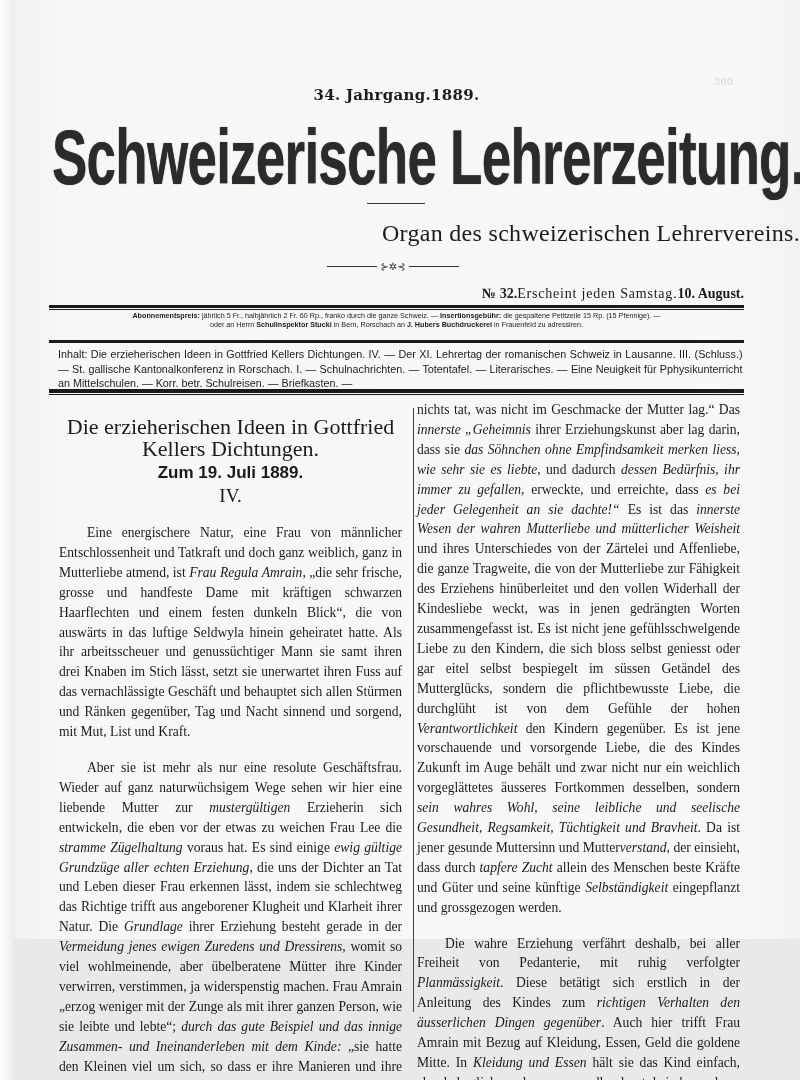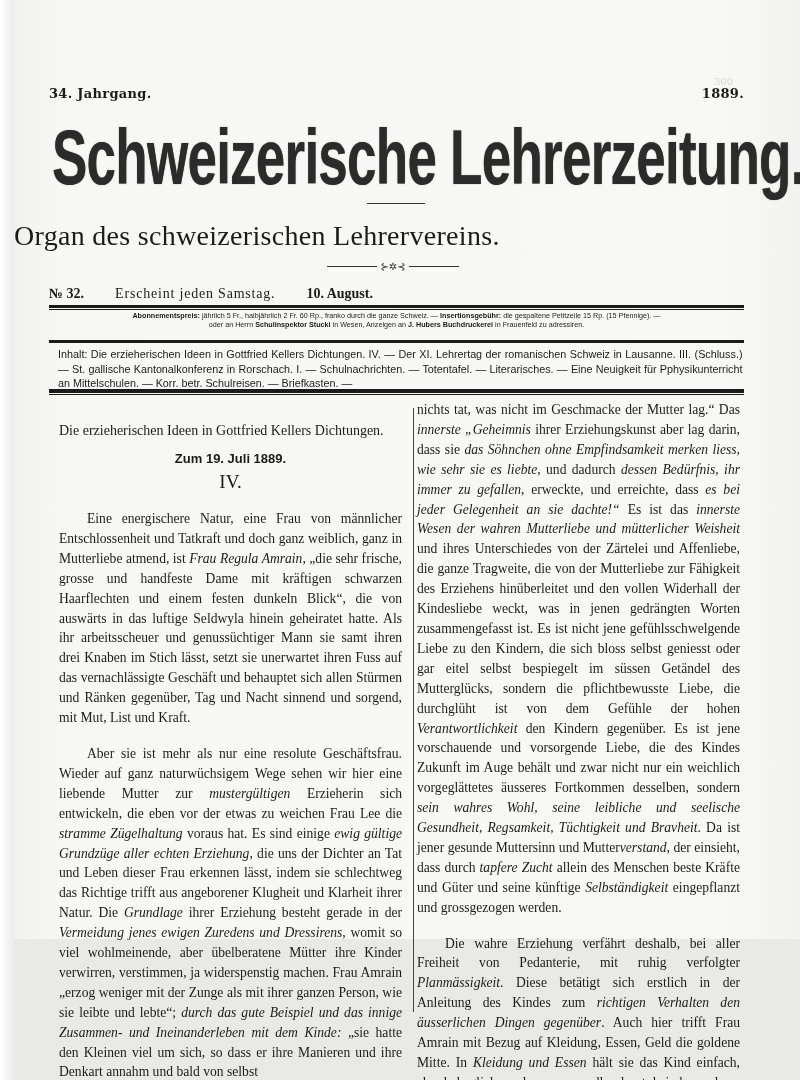"34. Jahrgang." .hdr-row { font-size: 13px -> 15px; justify-content: space-between -> center }
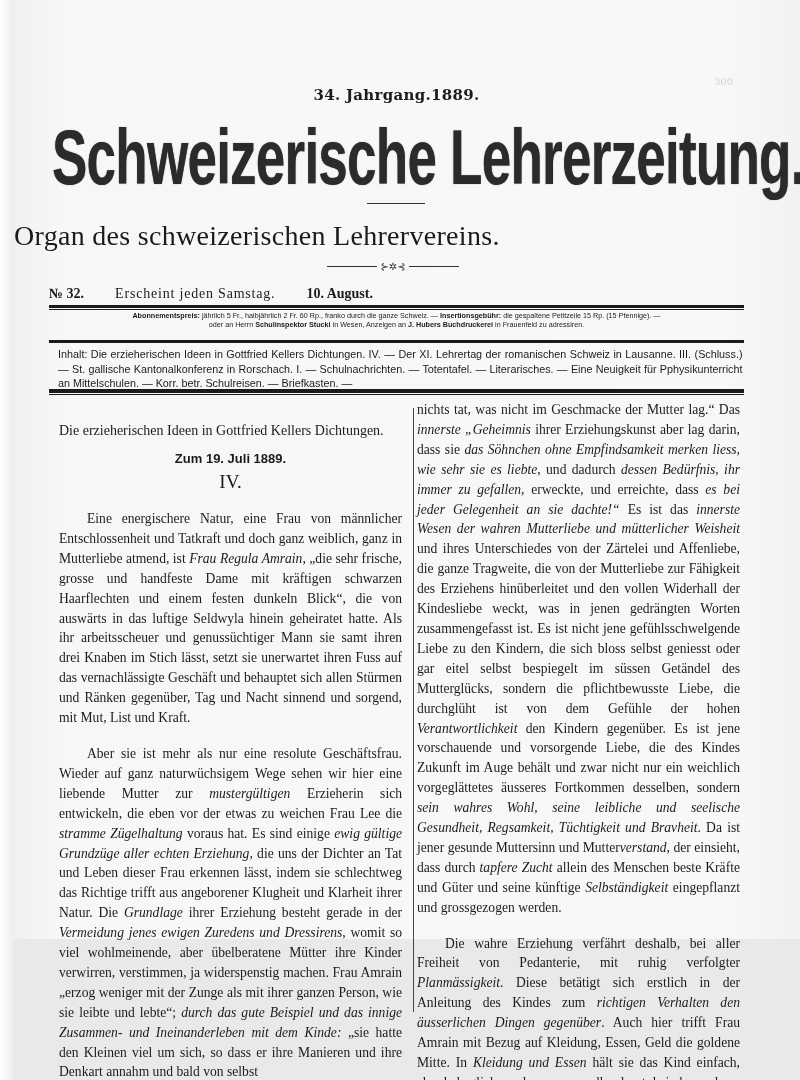"Organ des schweizerischen Lehrervereins." .organ { font-size: 28px -> 24px; text-align: left -> right }
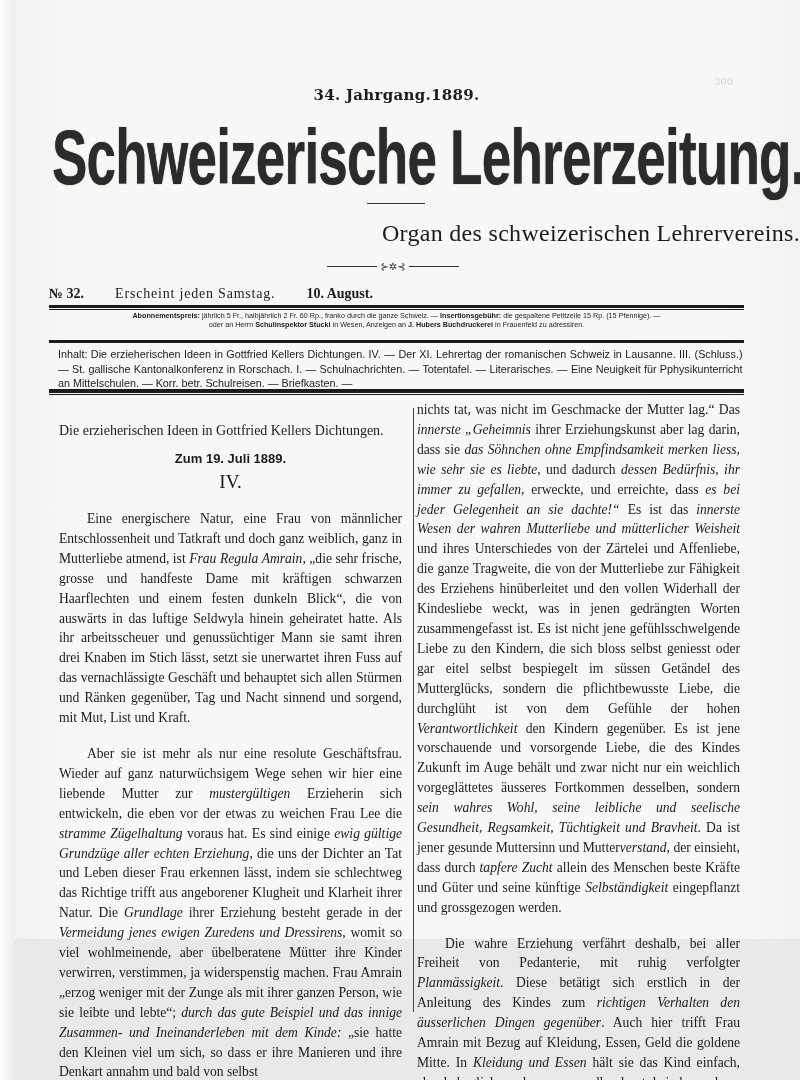"№ 32." .issue-row { gap: 31px -> none; justify-content: flex-start -> flex-end }
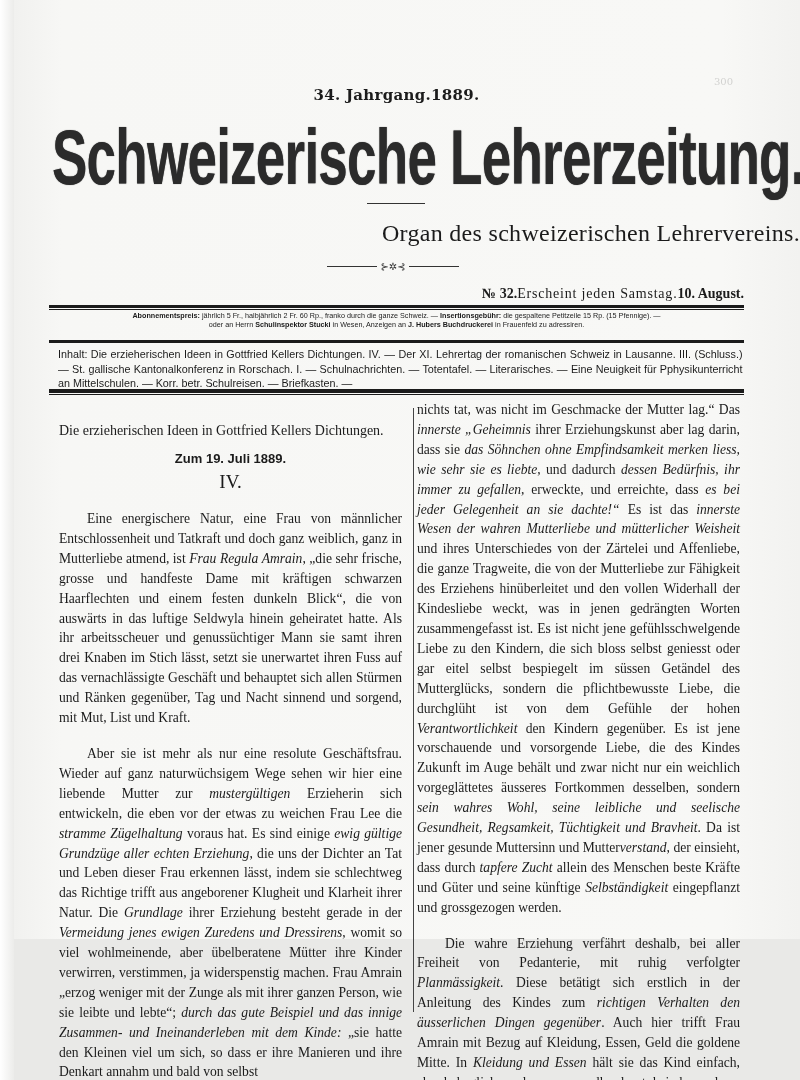"in Wesen, Anzeigen an" span { text: Wesen, Anzeigen -> Bern, Rorschach }
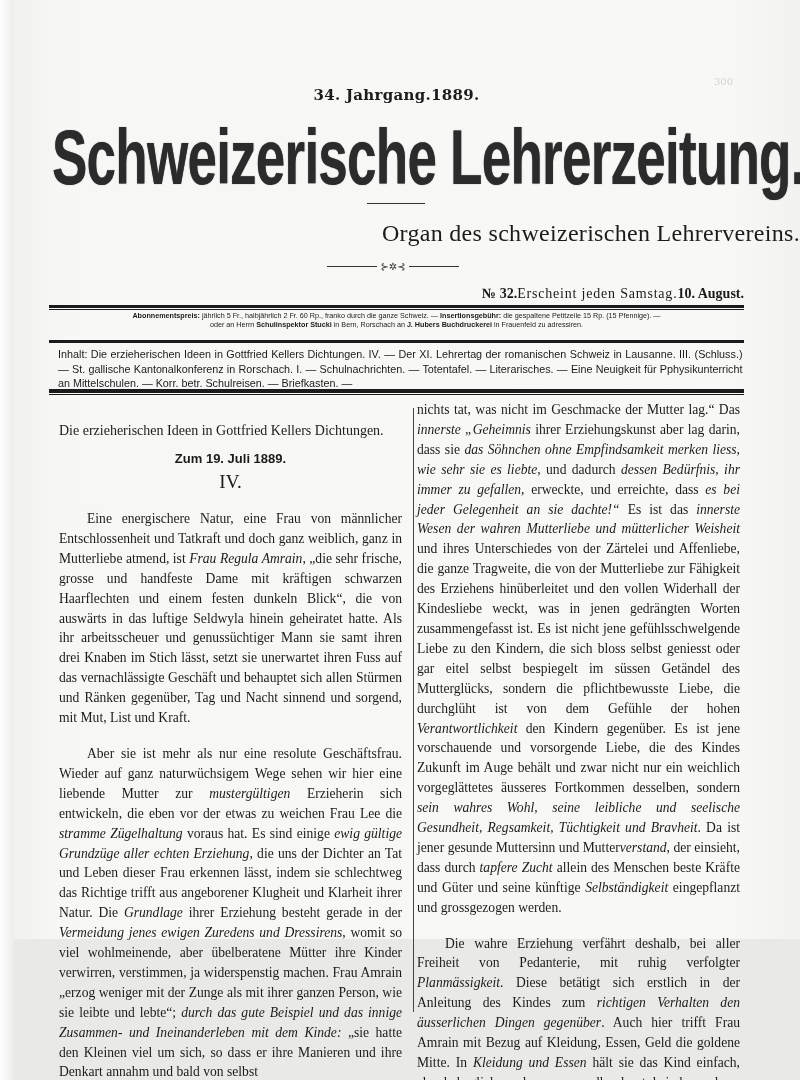"Die erzieherischen Ideen in Gottfried Kellers Dichtungen." .art-title { font-size: 14px -> 22px; line-height: 30px -> 22px; text-align: none -> center }
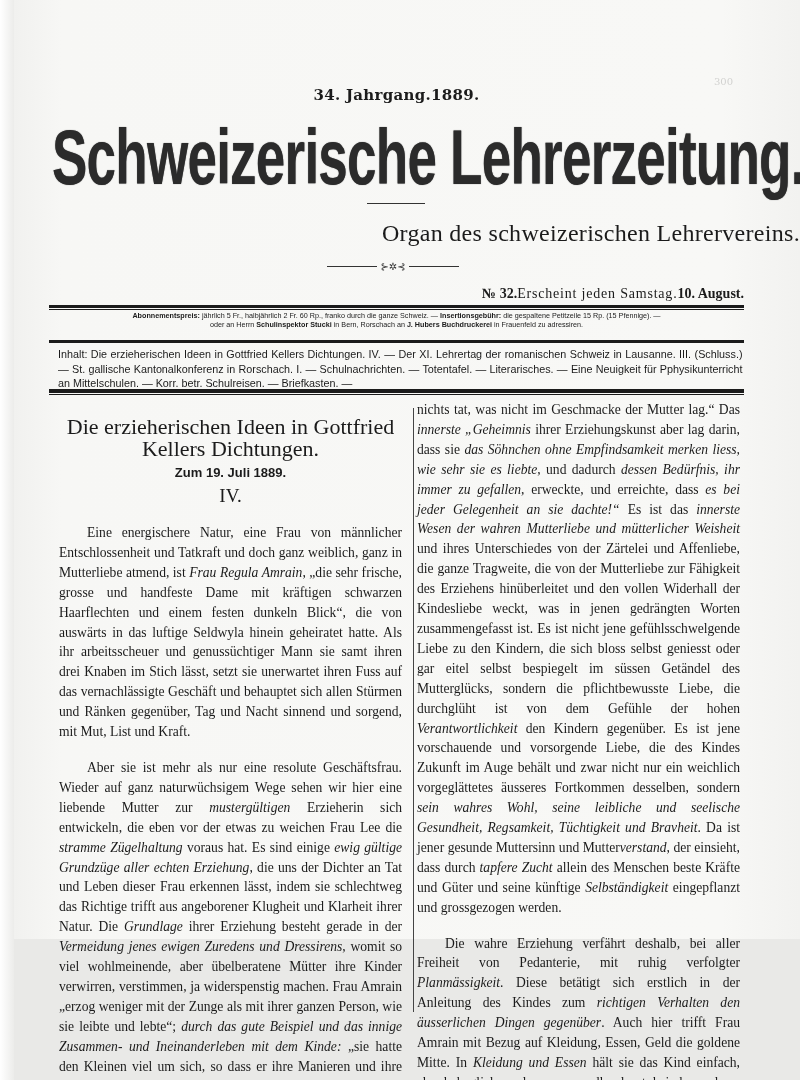"Zum 19. Juli 1889." .art-sub { font-size: 13px -> 17px }
